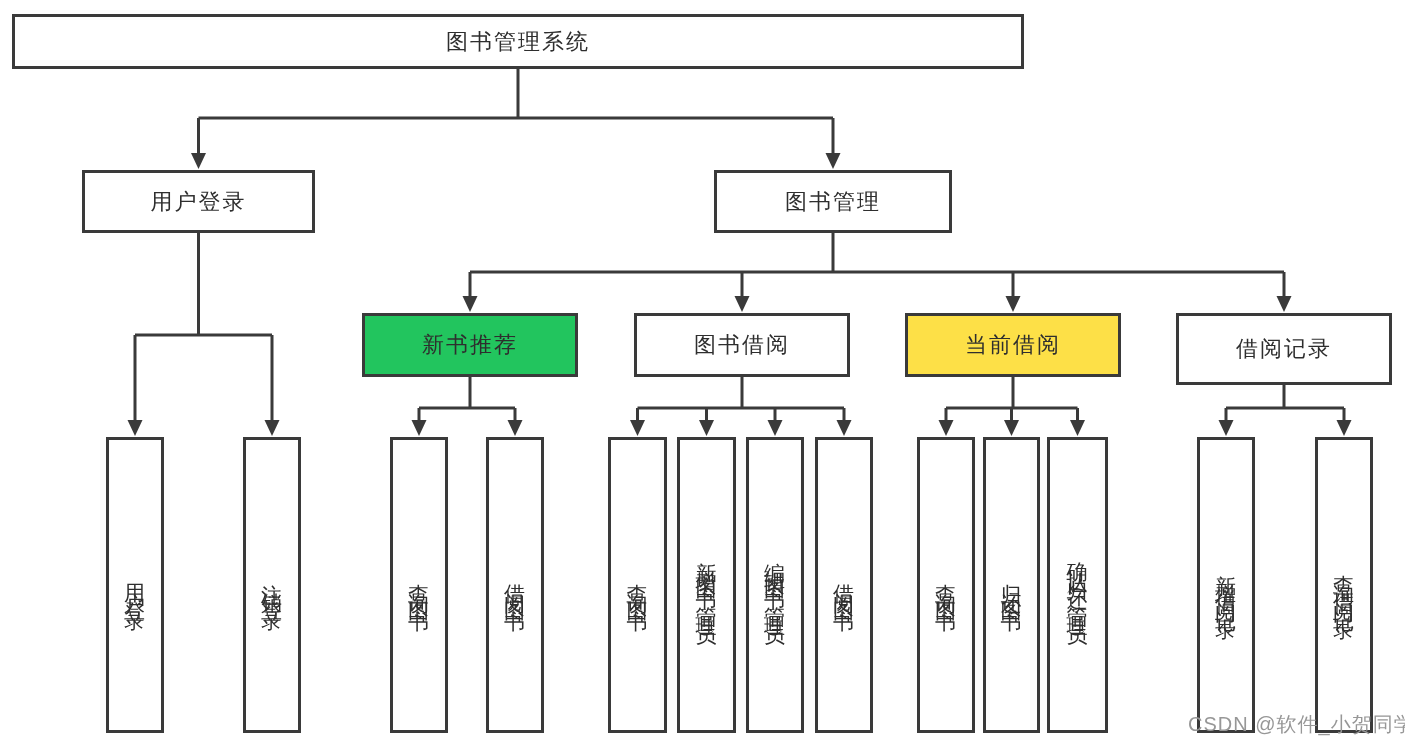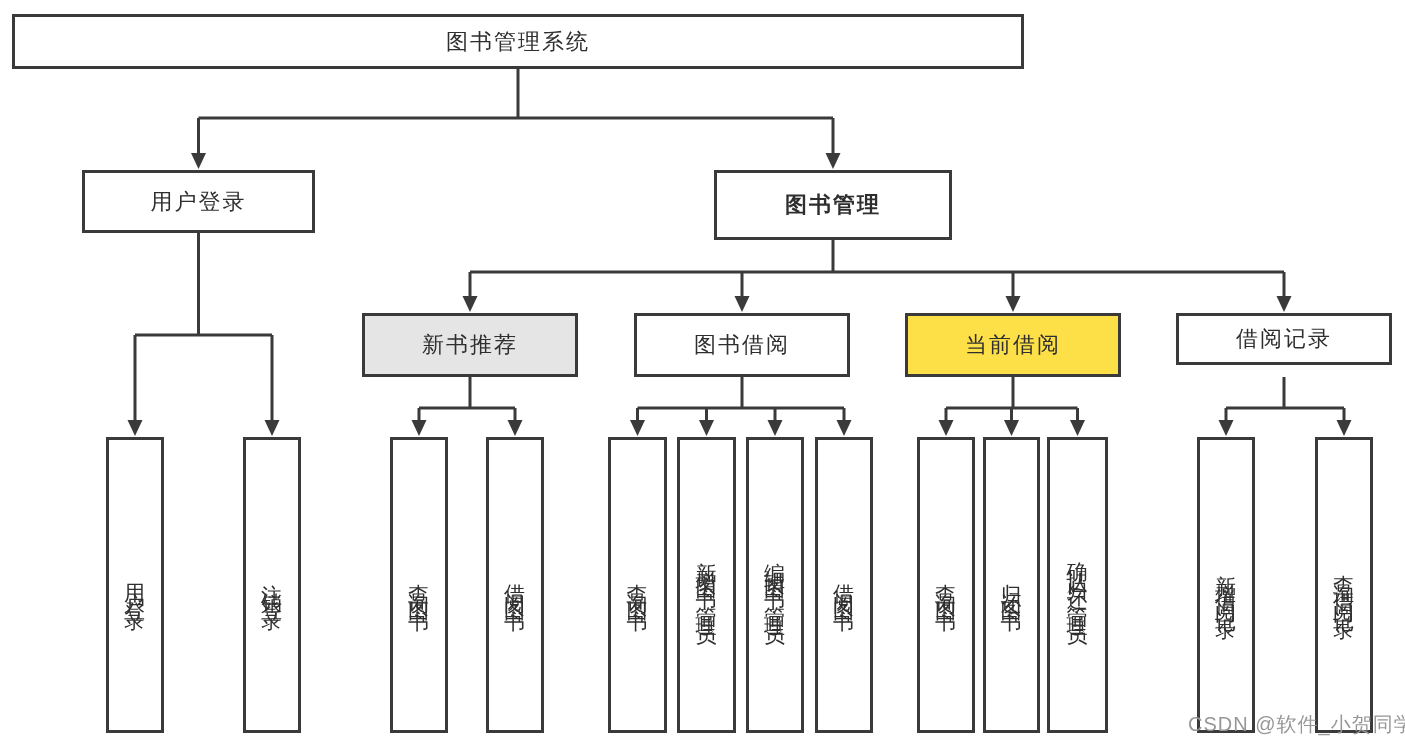"图书管理" div.node { font-weight: bold -> none; height: 70px -> 63px }
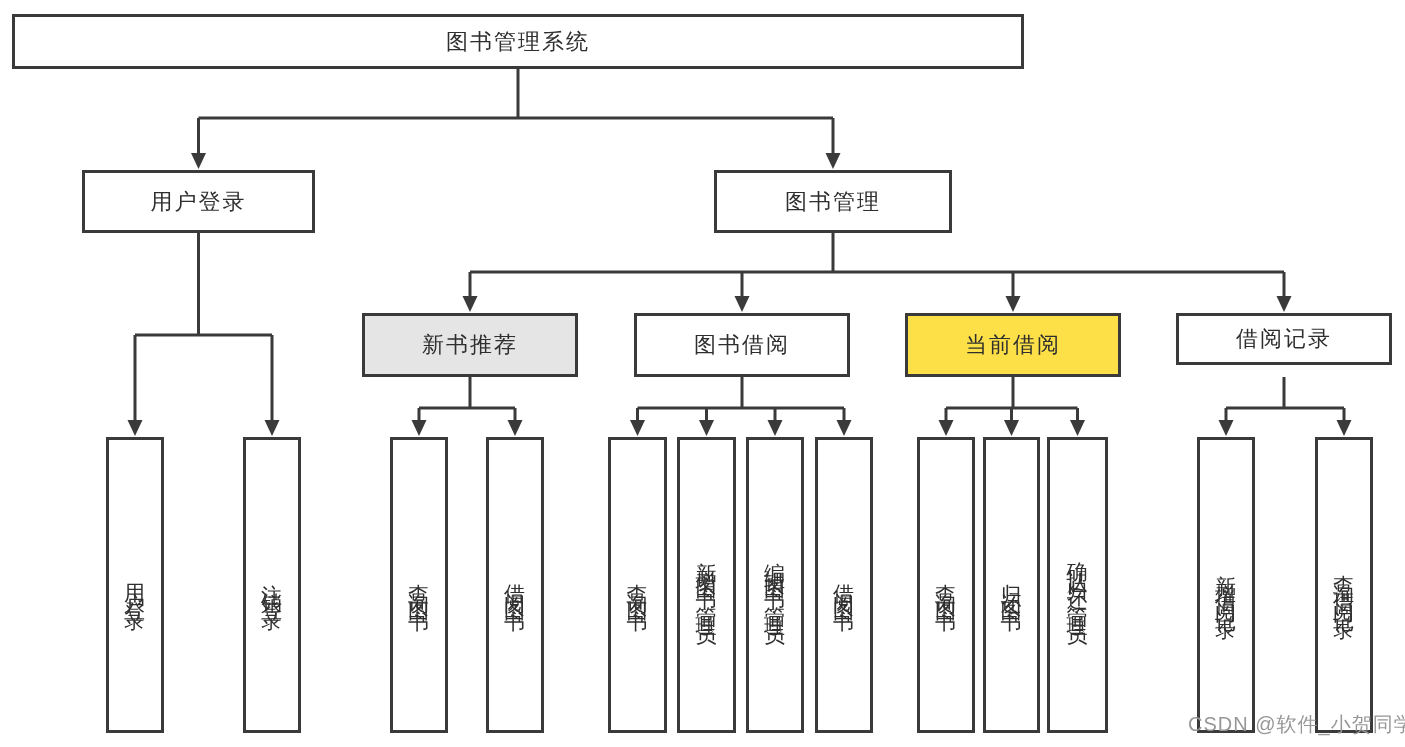"新书推荐" div.node { background: #e5e5e5 -> #22c55e }
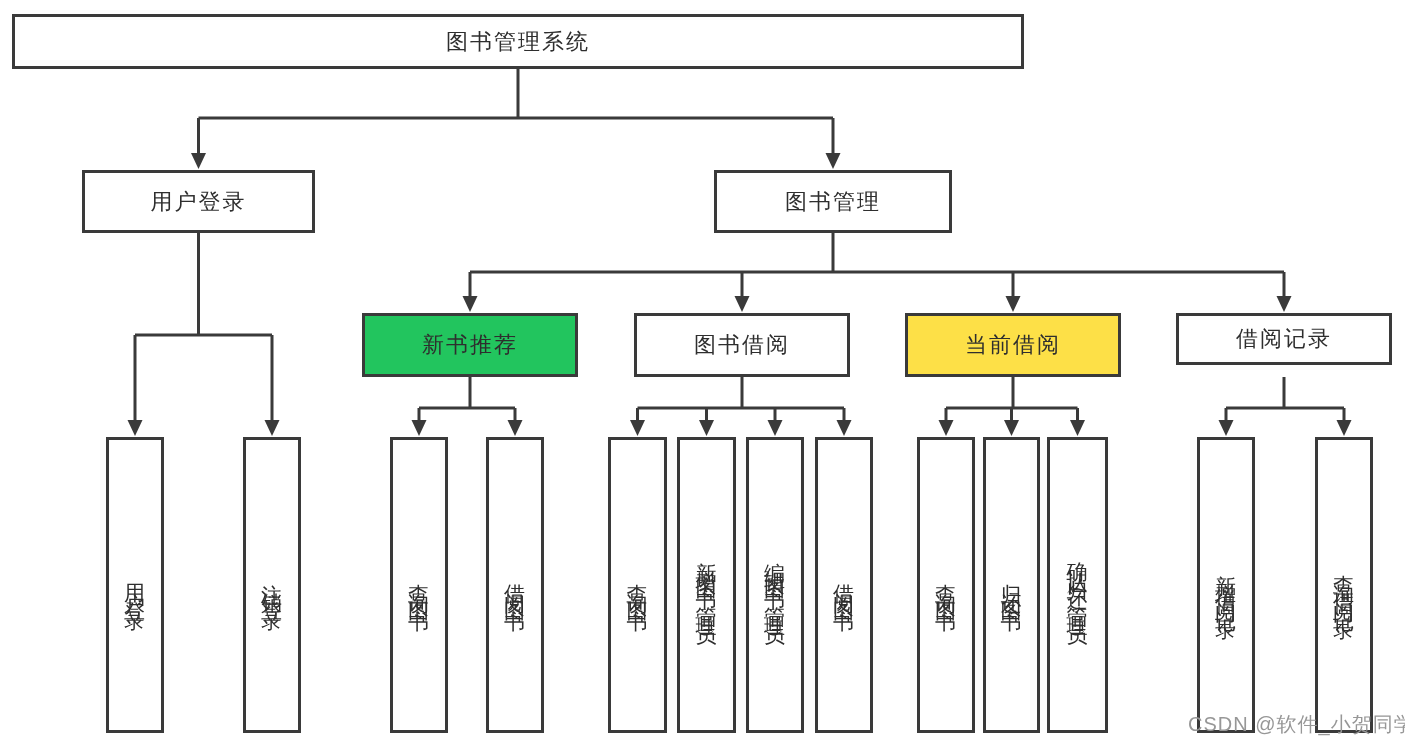"借阅记录" div.node { height: 52px -> 72px }
